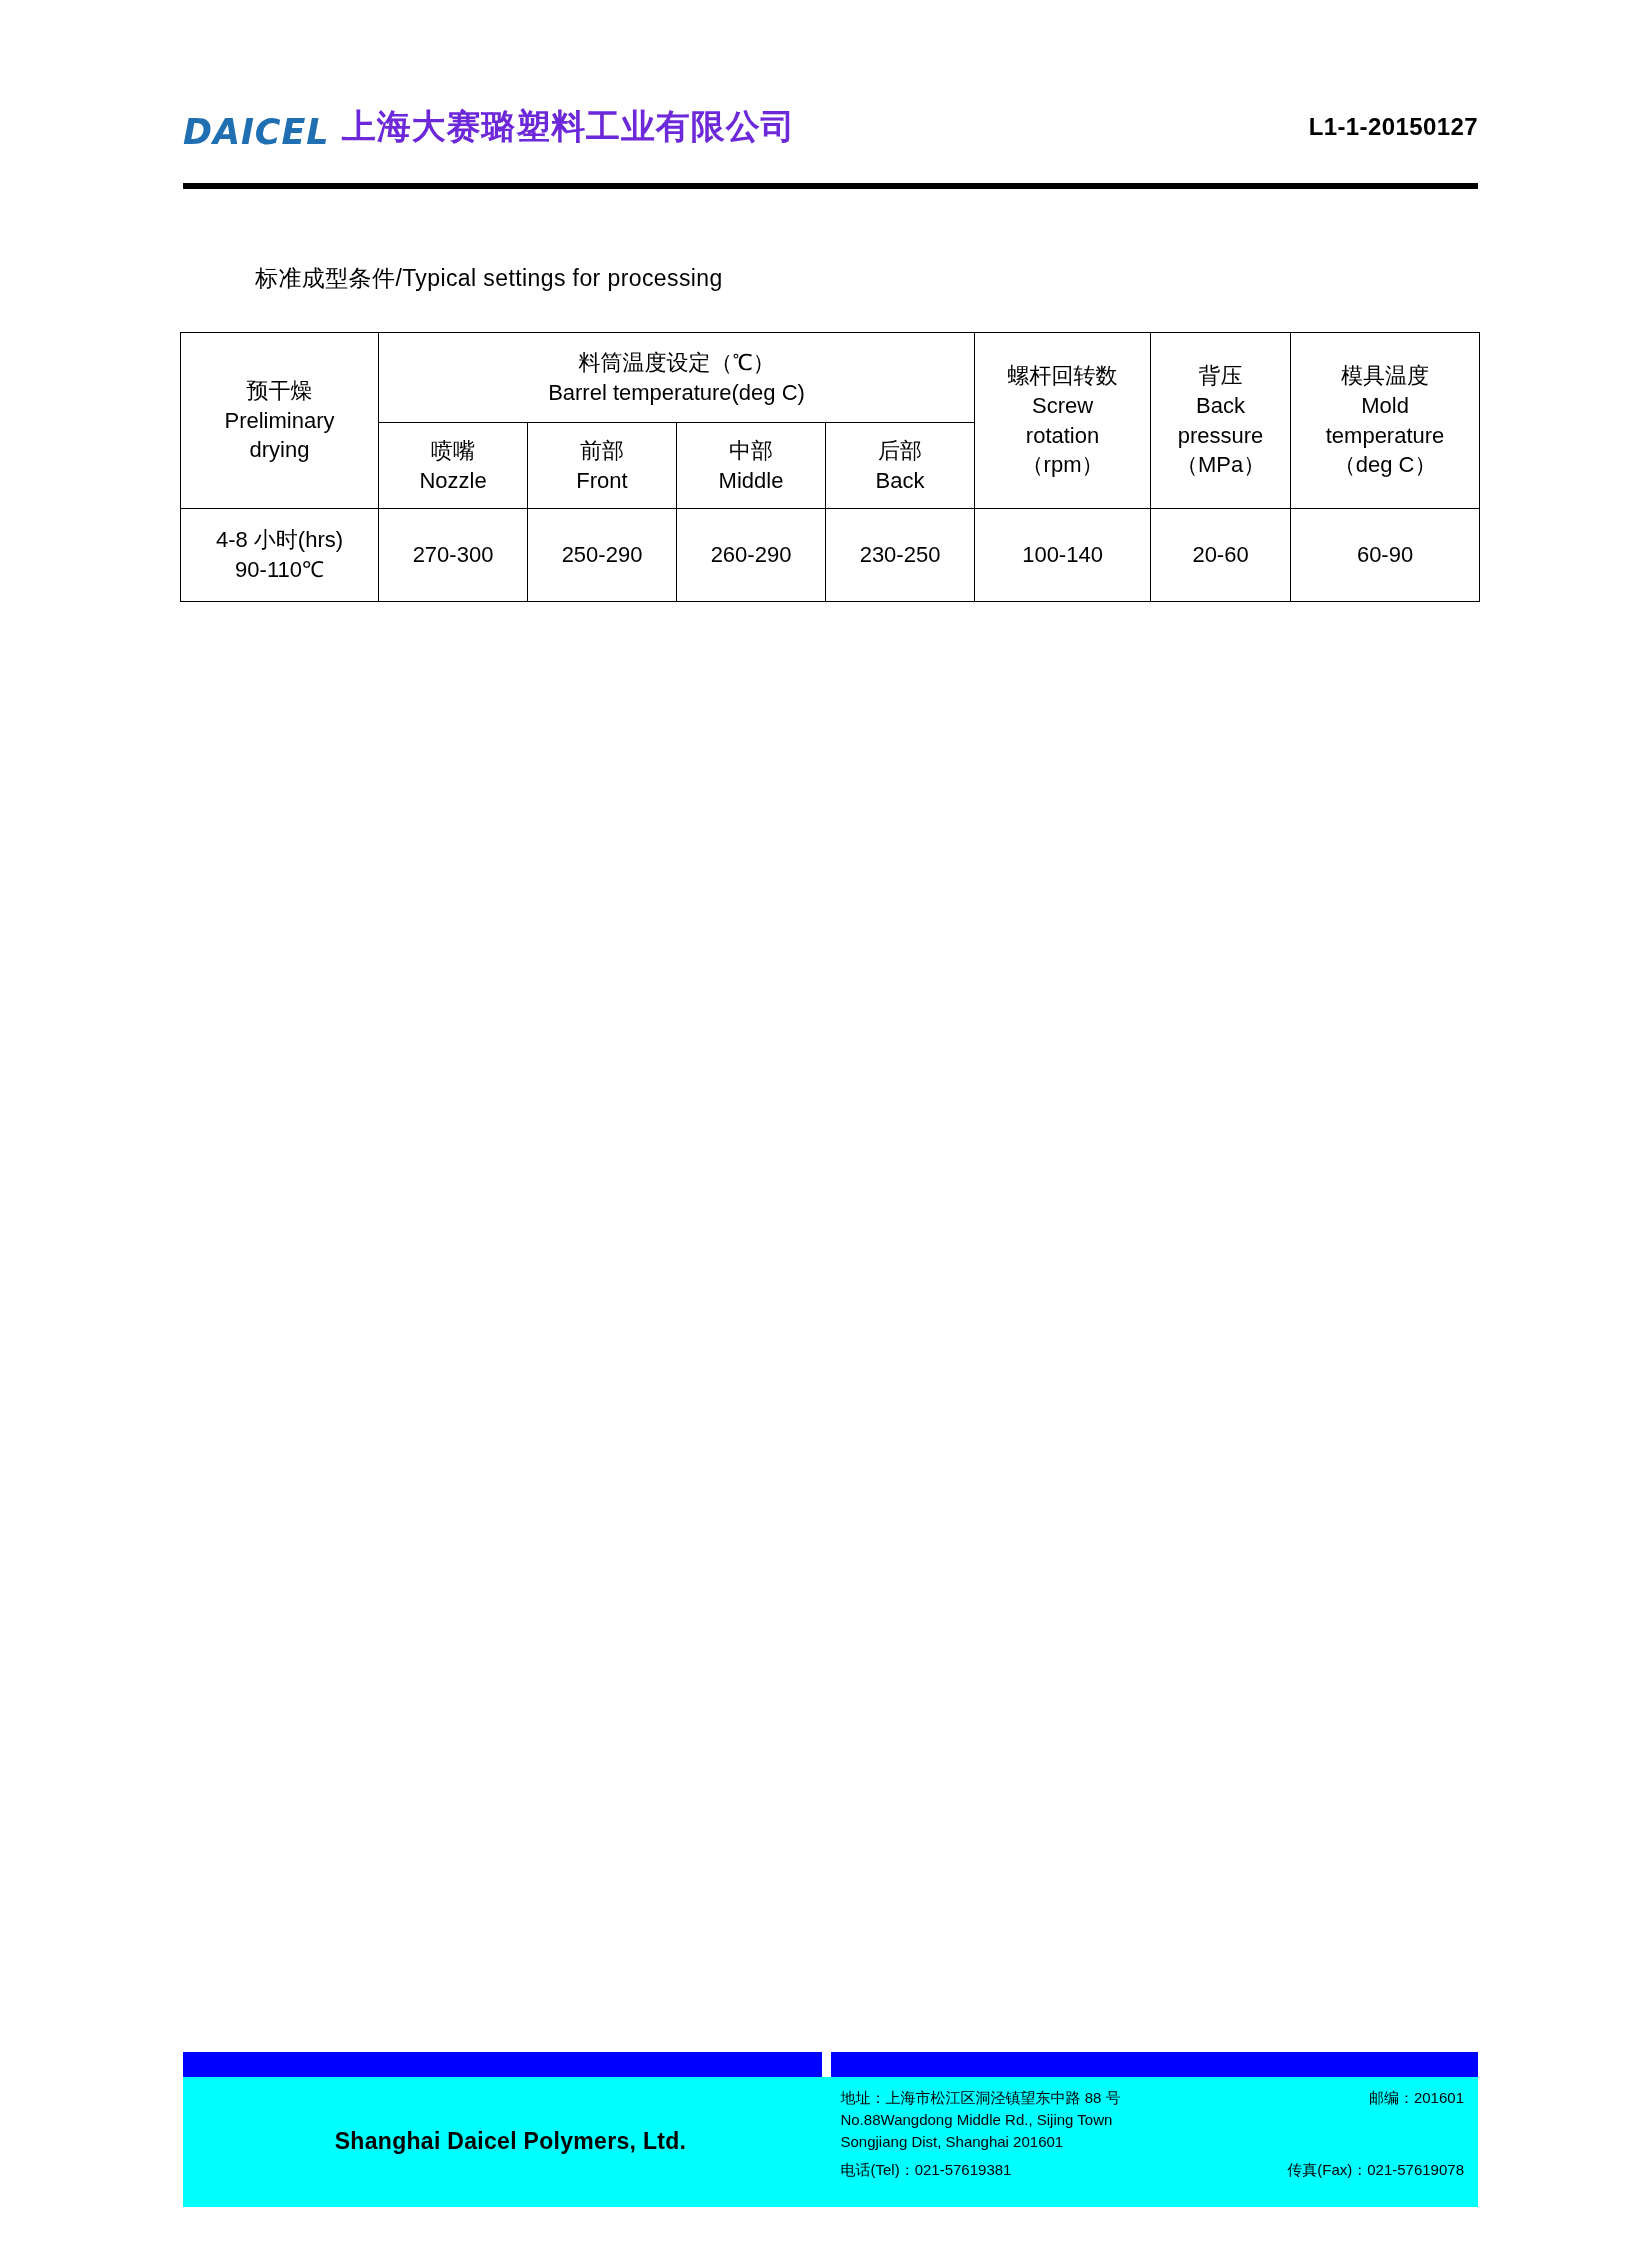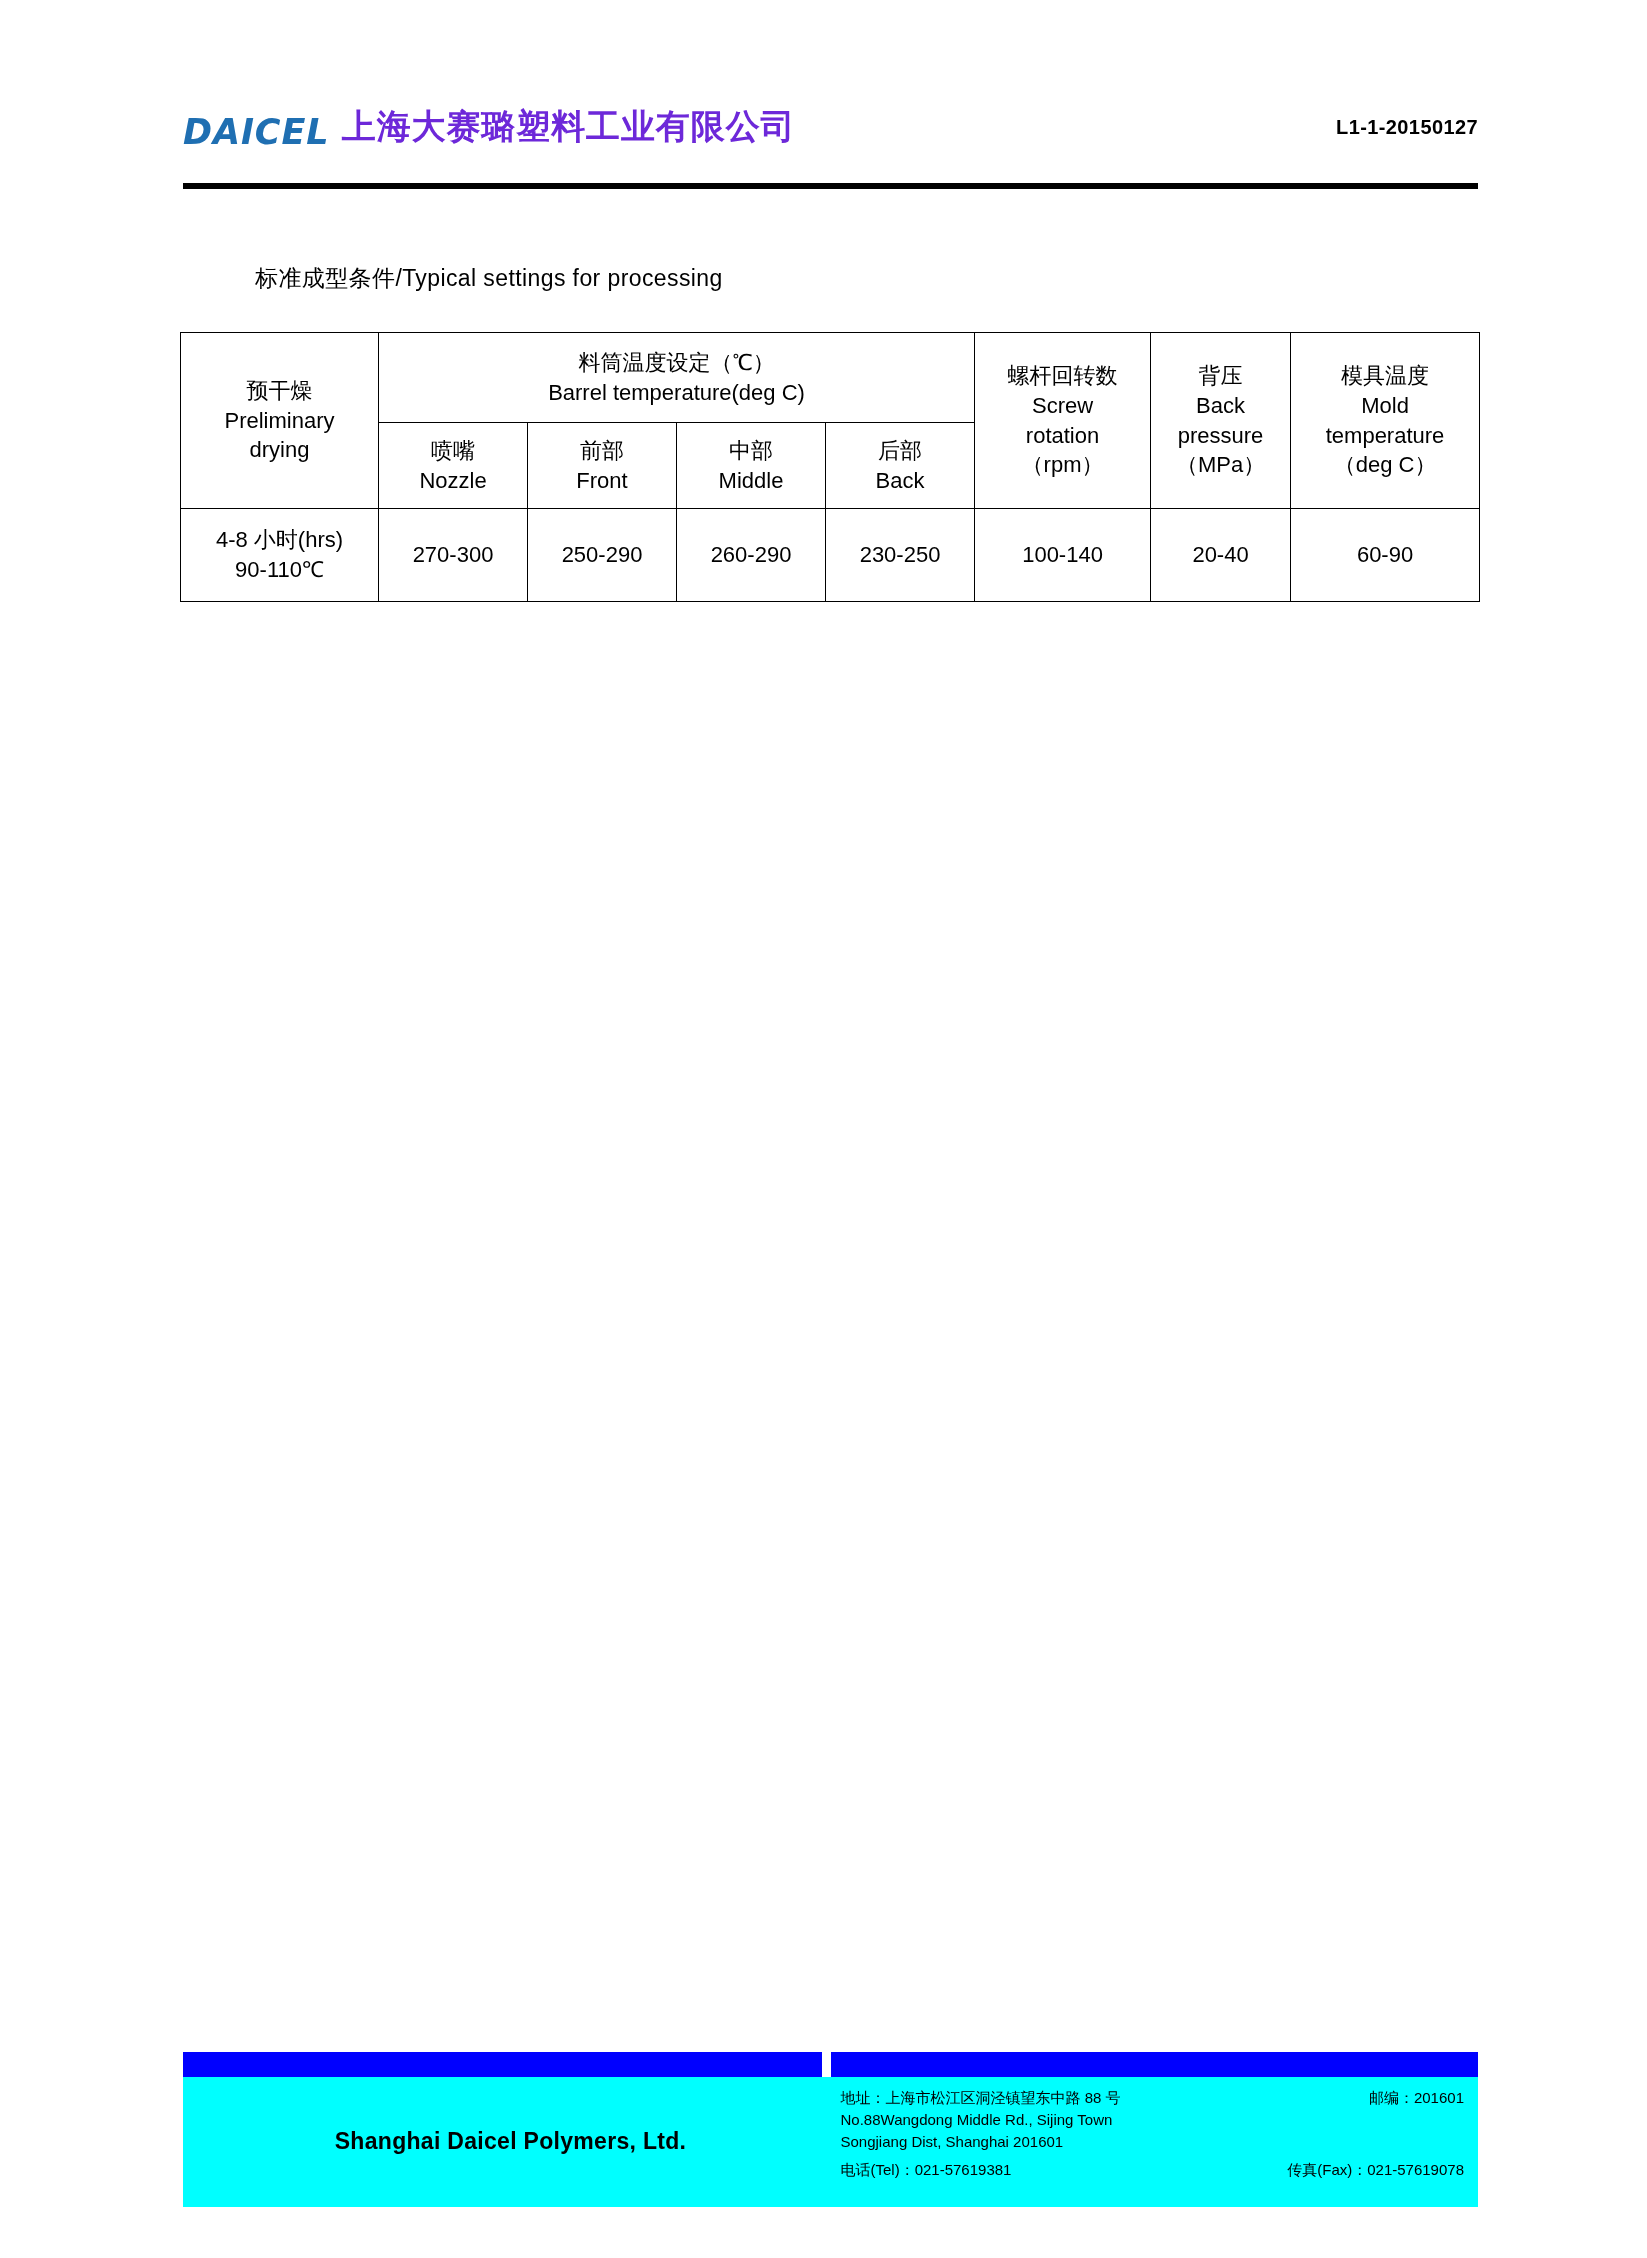"L1-1-20150127" .doc-code { font-size: 20px -> 24px }
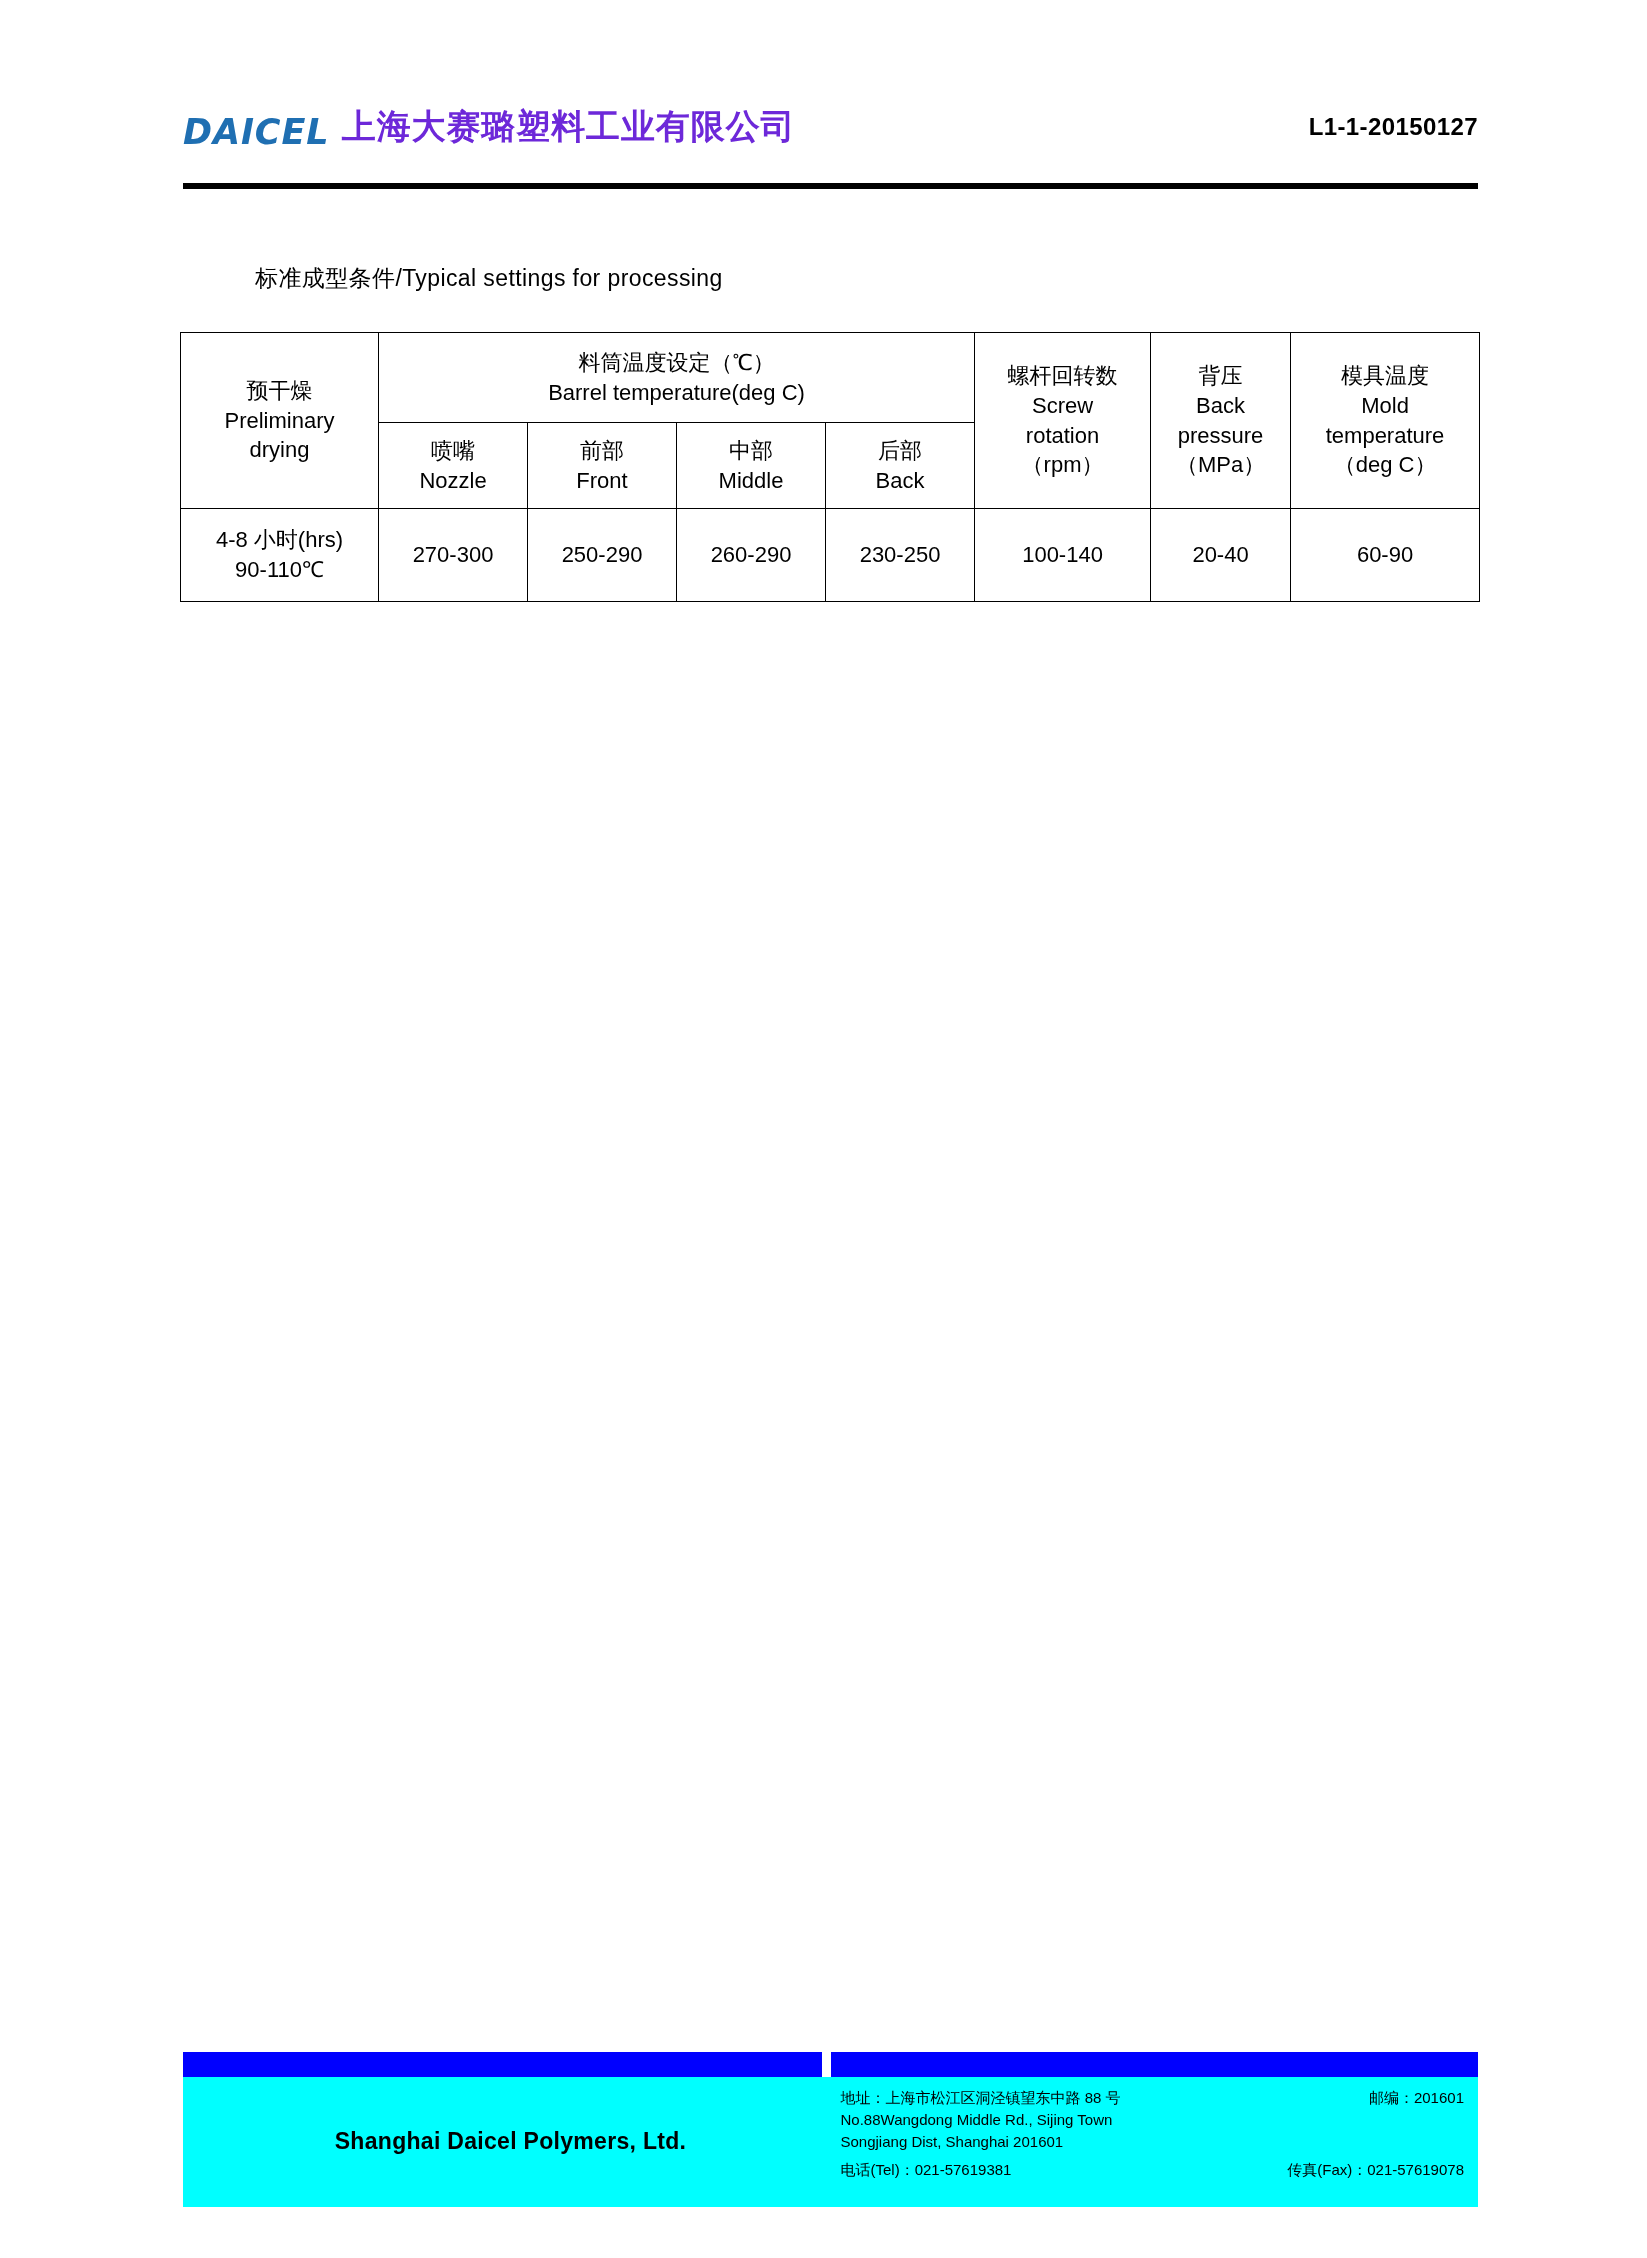"20-40" td.cell-bp { text: 20-40 -> 20-60 }
